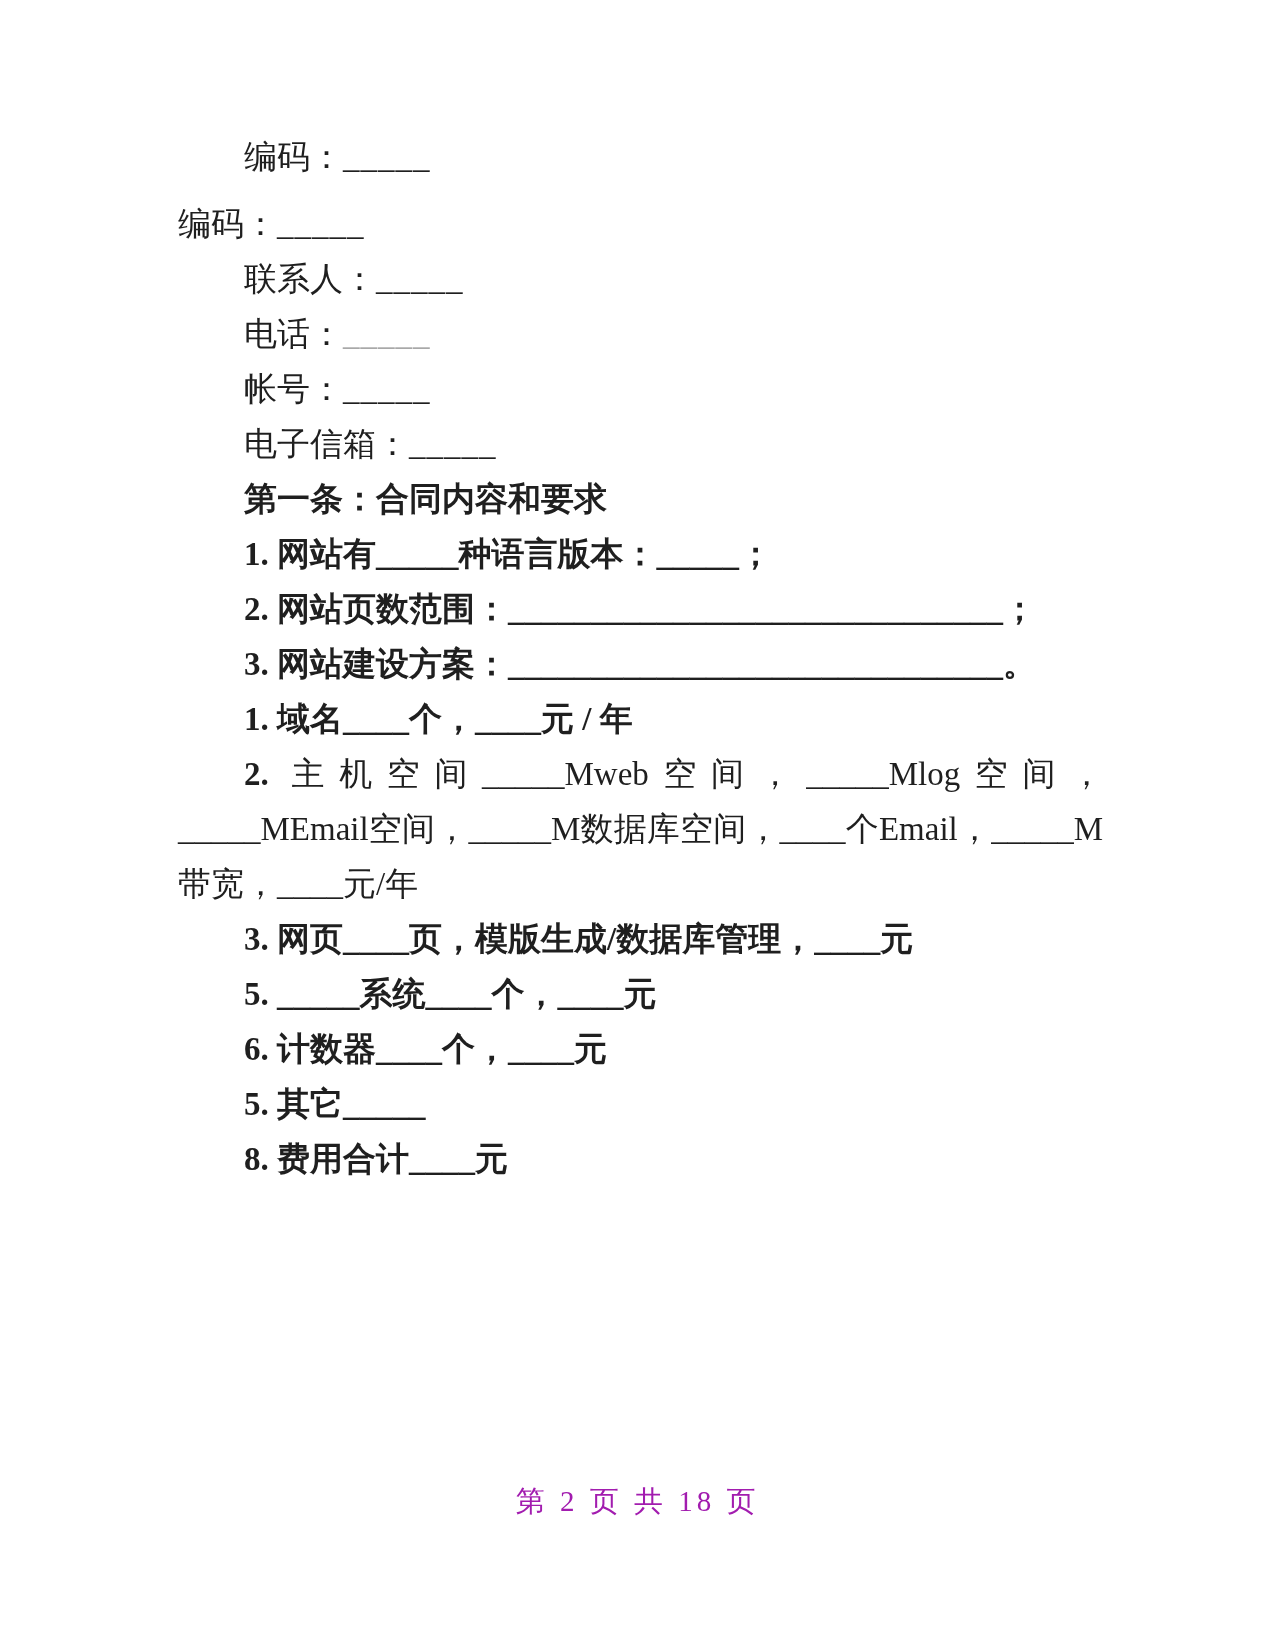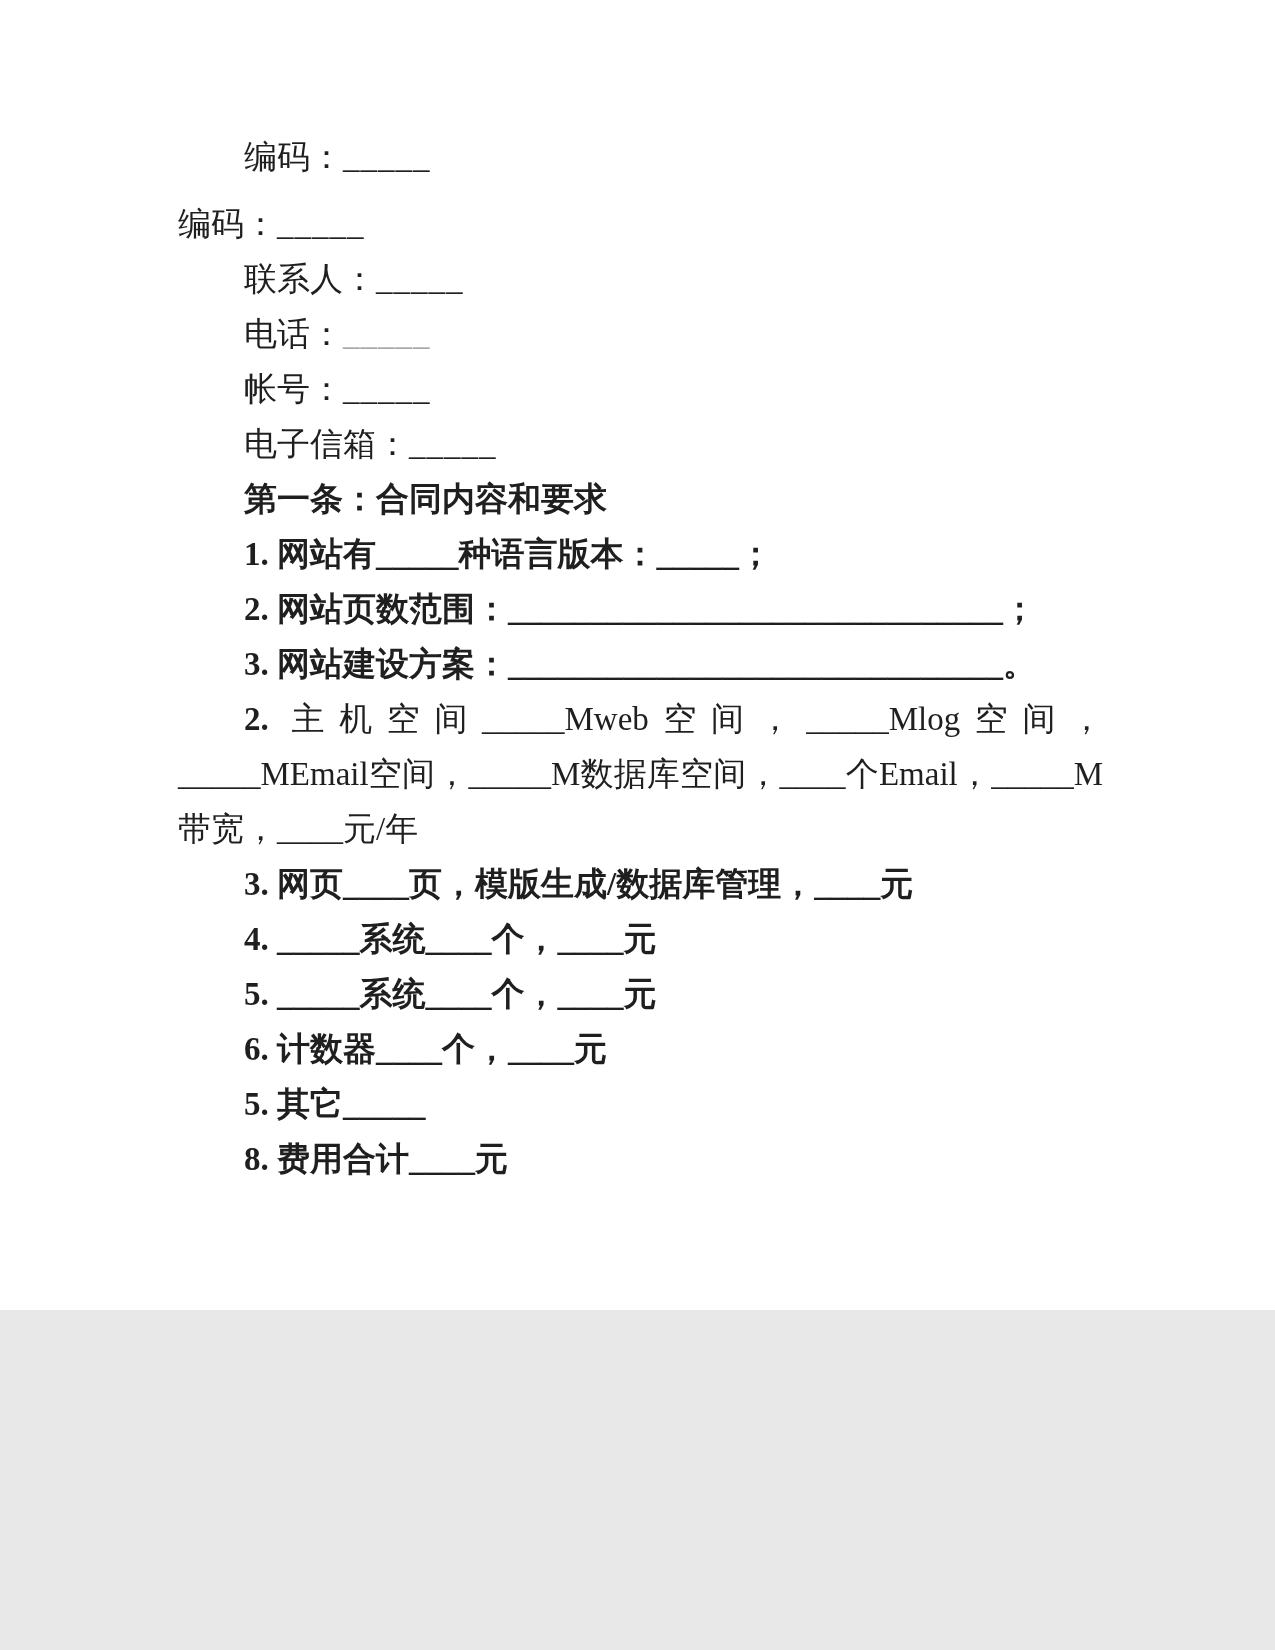"编码：_____" .page { height: 1310px -> 1650px }
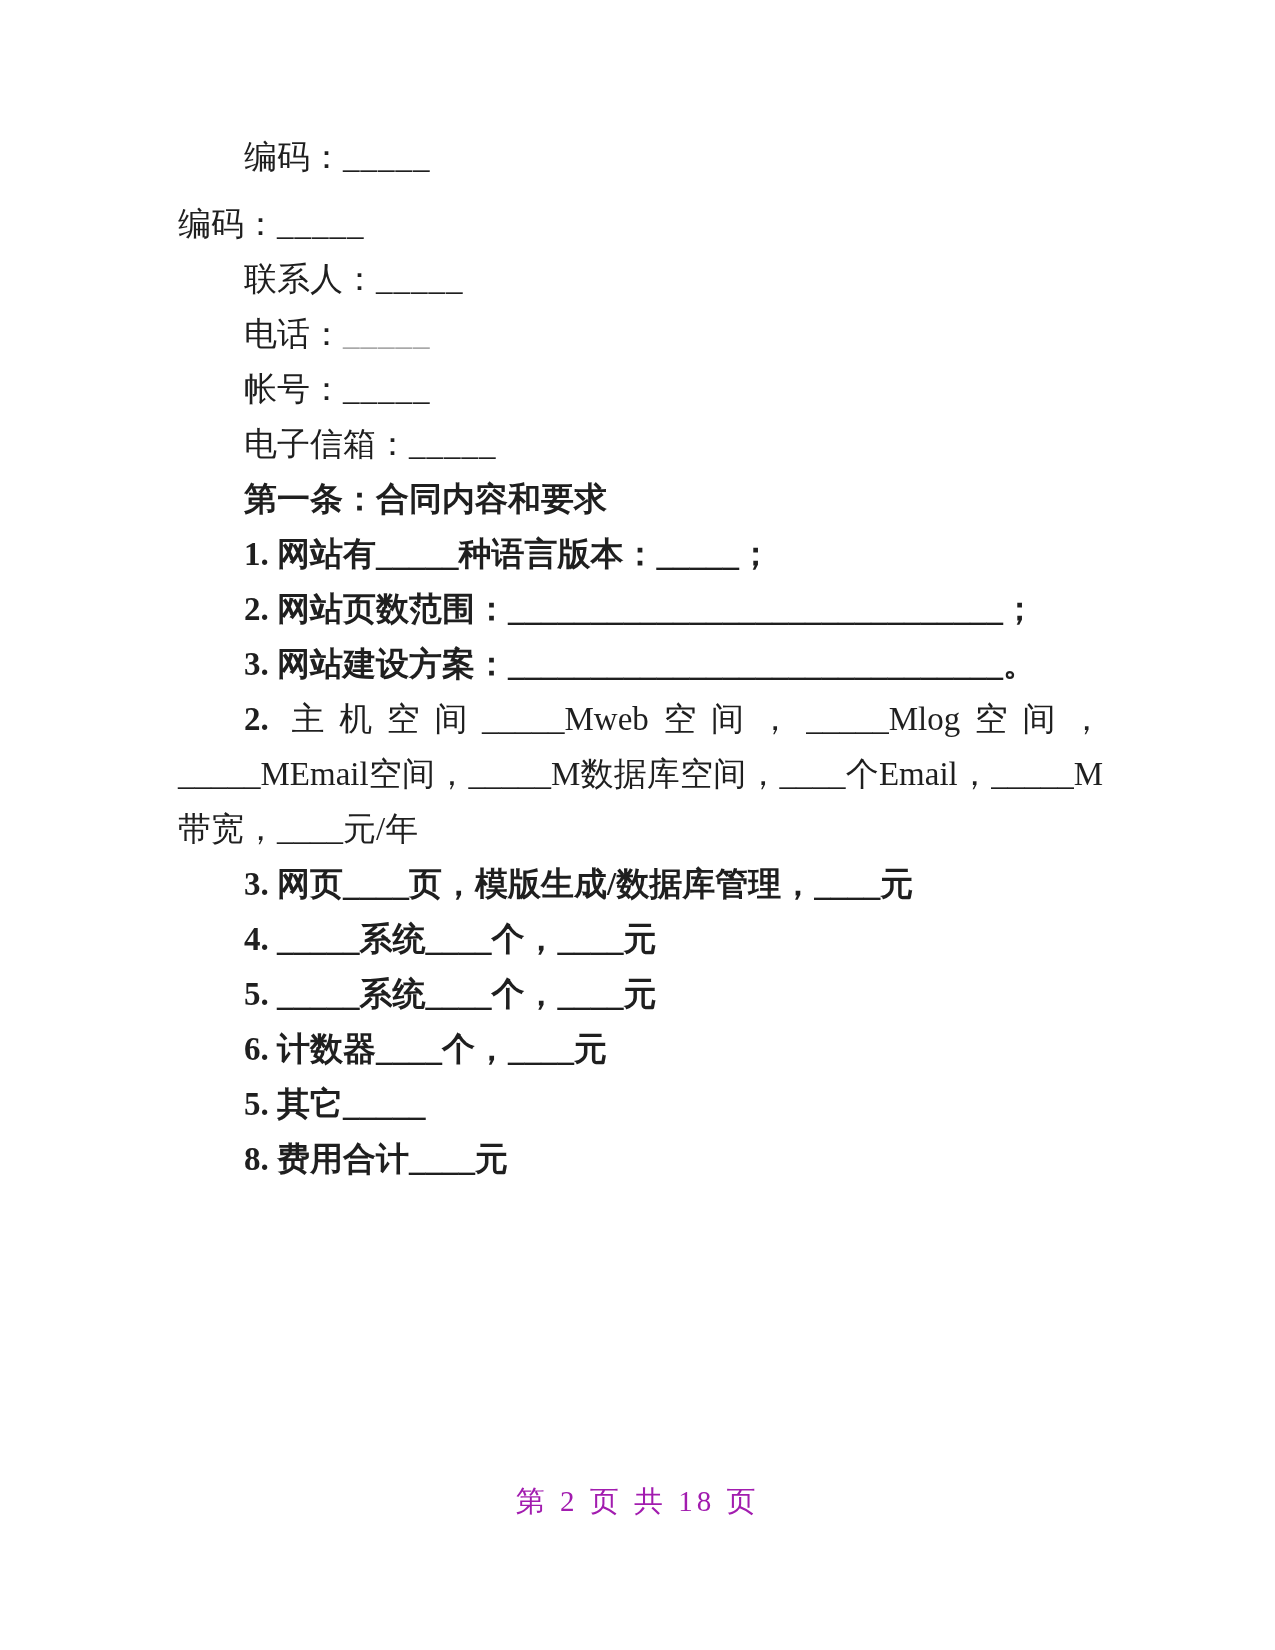"1. 域名____个，____元 / 年" p.ln { html: none -> <p>1. 域名____个，____元 / 年</p> }
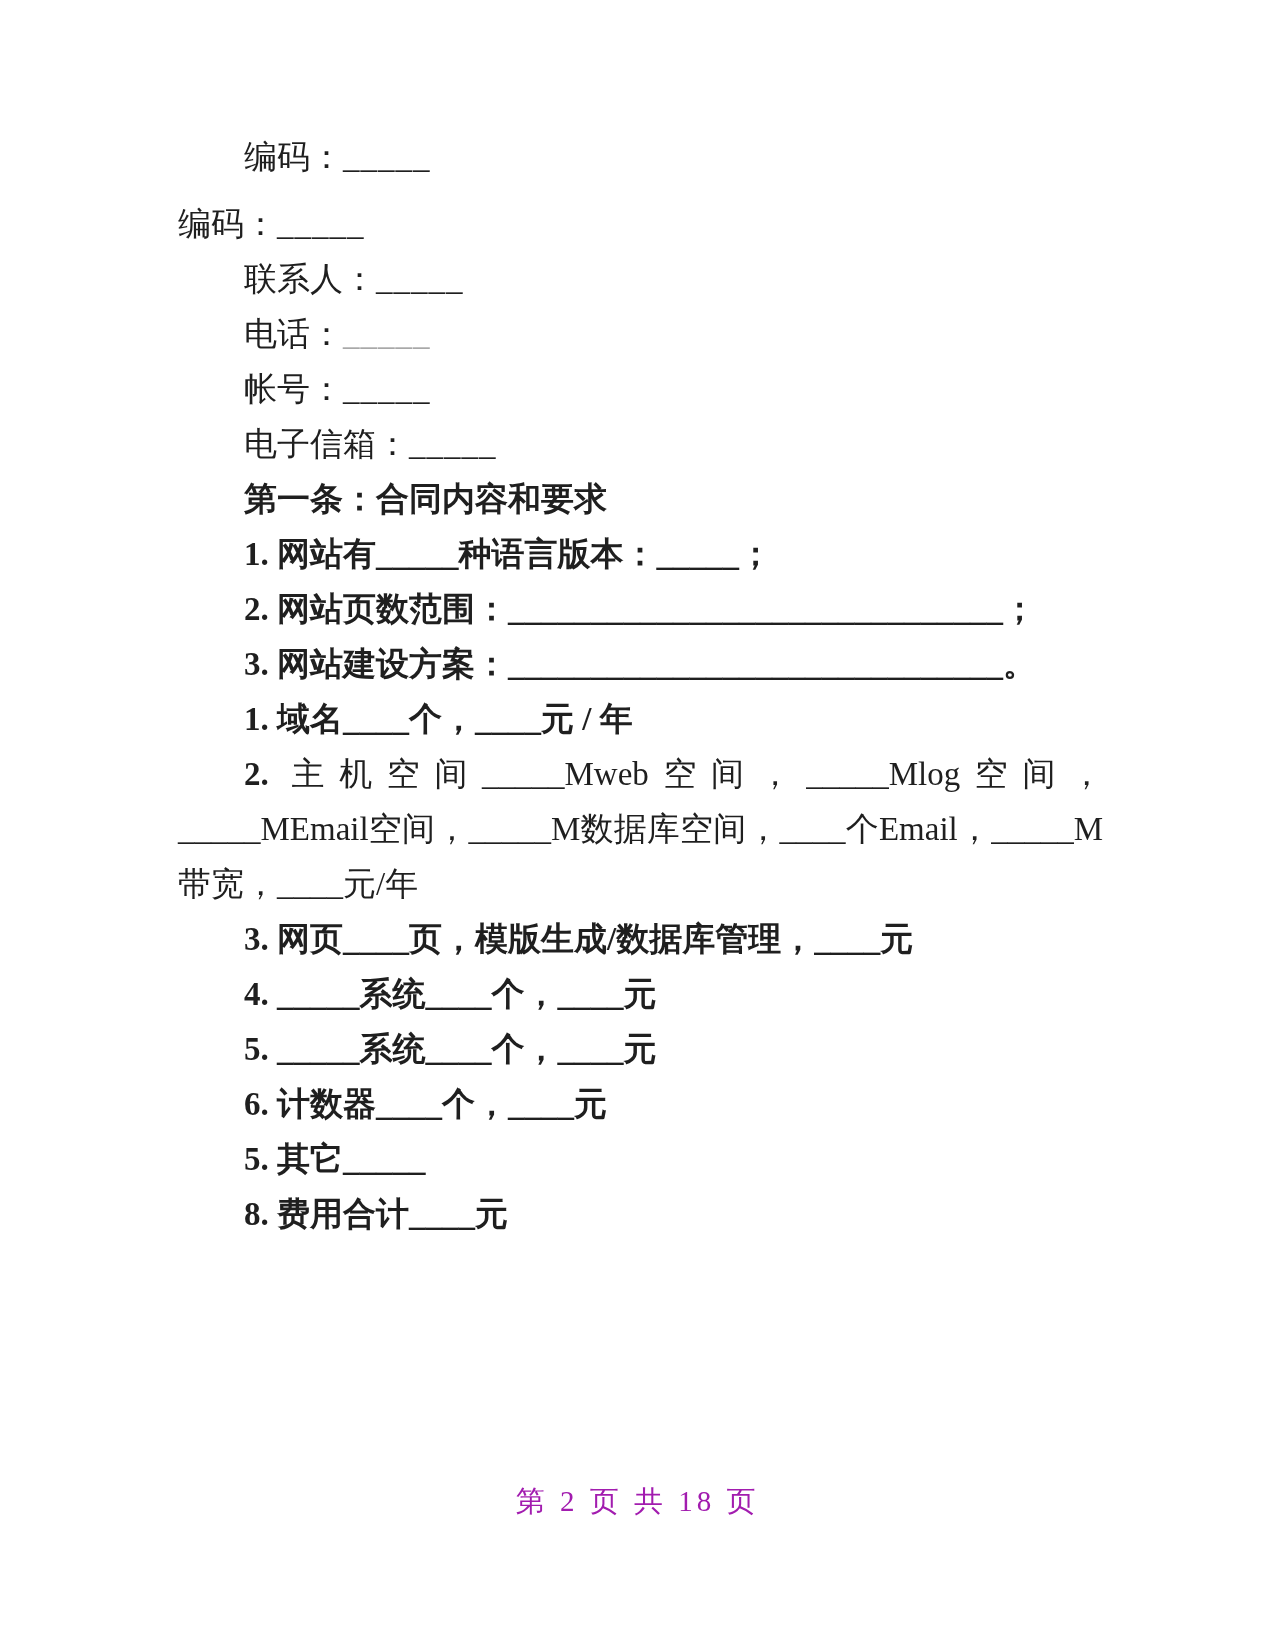"4. _____系统____个，____元" p.ln { html: <p>4. _____系统____个，____元</p> -> none }
